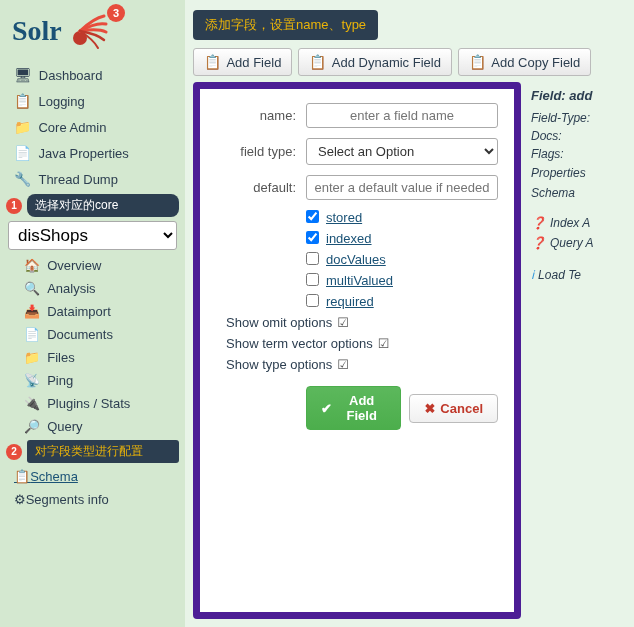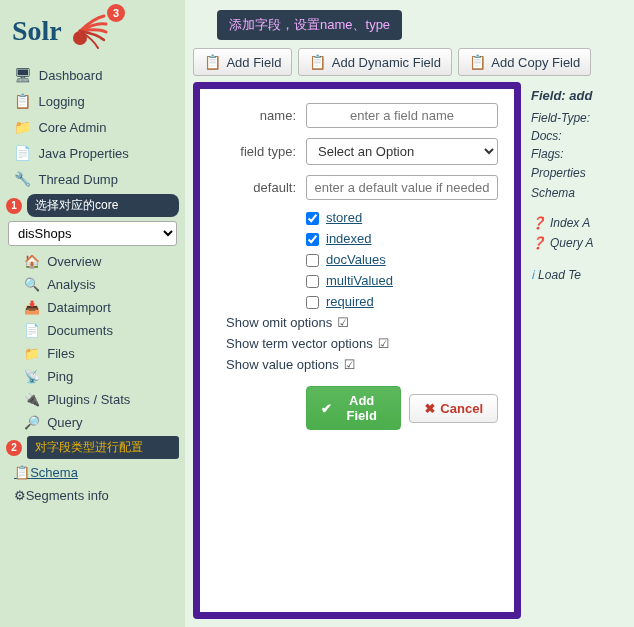"添加字段，设置name、type" .tooltip-banner { color: #f0abfc -> #eab308; margin: 6px 8px 2px 24px -> 6px 8px 2px 0 }
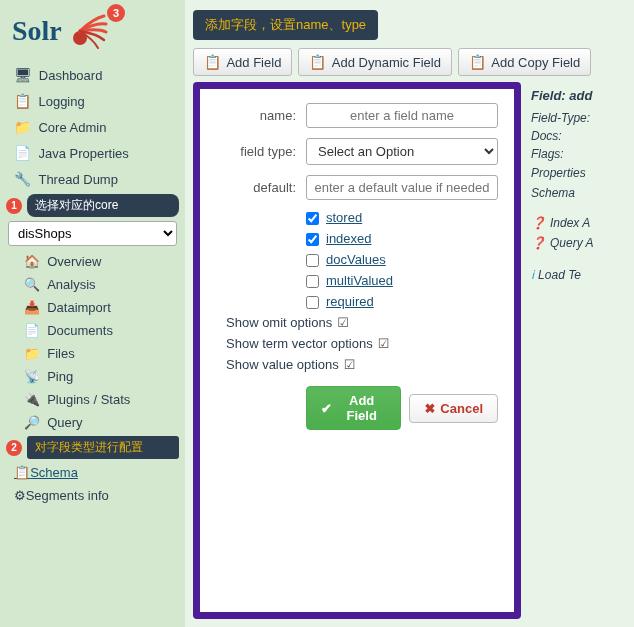"stored" .checkbox-row { align-items: flex-end -> flex-start }
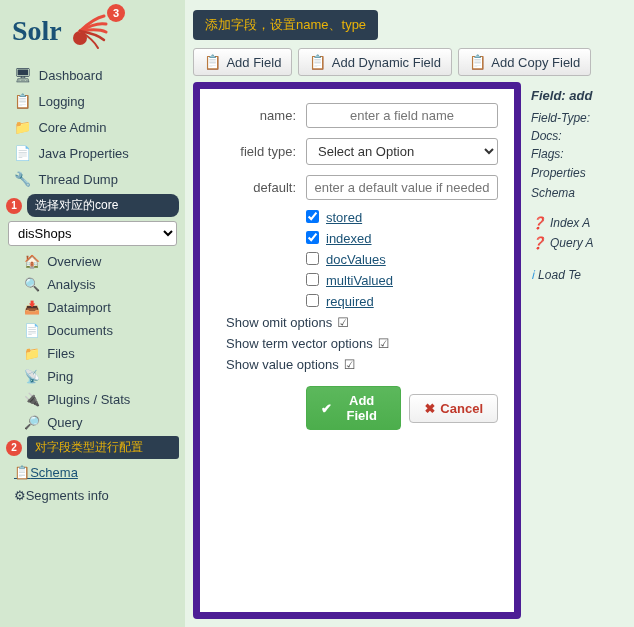"disShops" .core-dropdown select { font-size: 13px -> 17px }
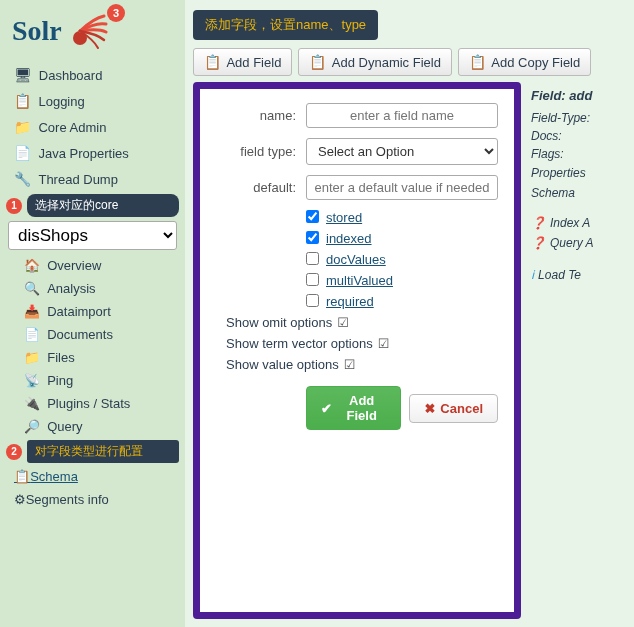"Show value options" span { text: value -> type }
